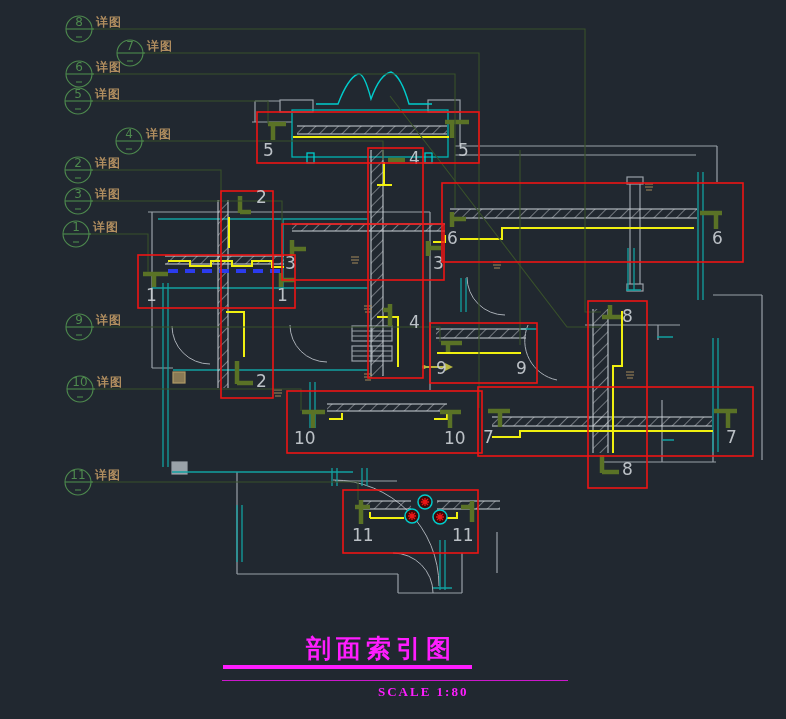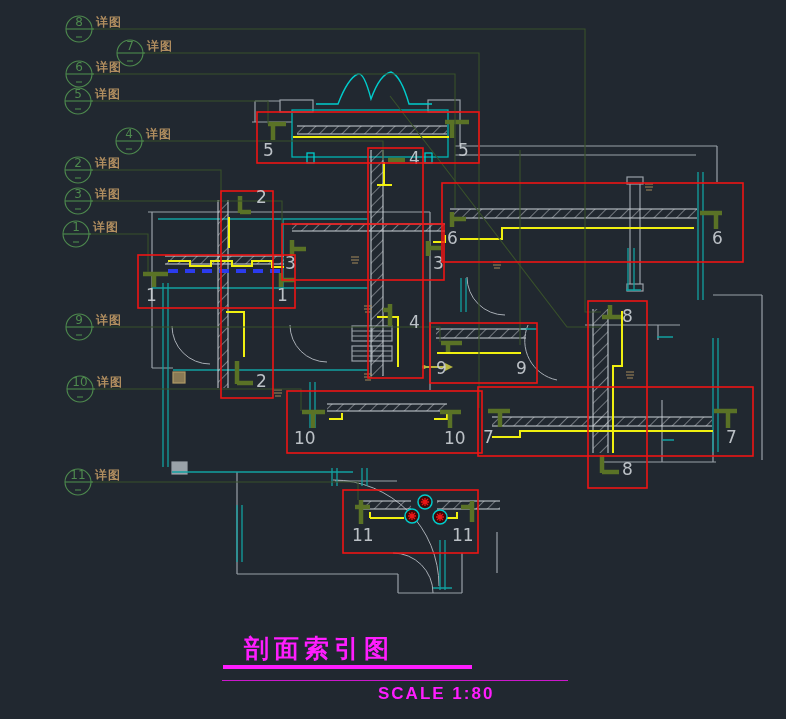"剖面索引图" #dwg-title { text-align: left -> right }
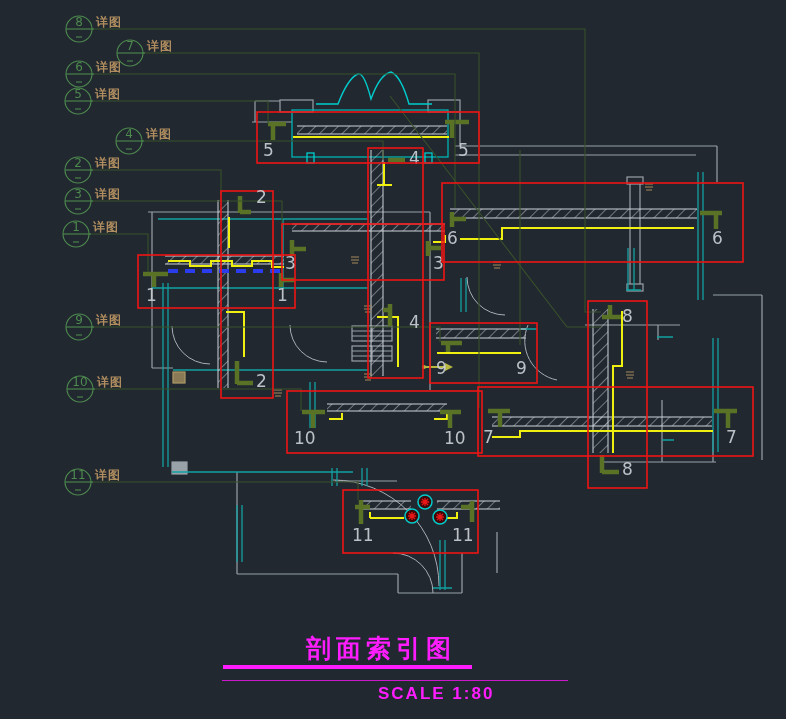"SCALE 1:80" #scale-label { font-family: Liberation Sans, sans-serif -> Liberation Serif, serif; font-size: 17px -> 13px }
